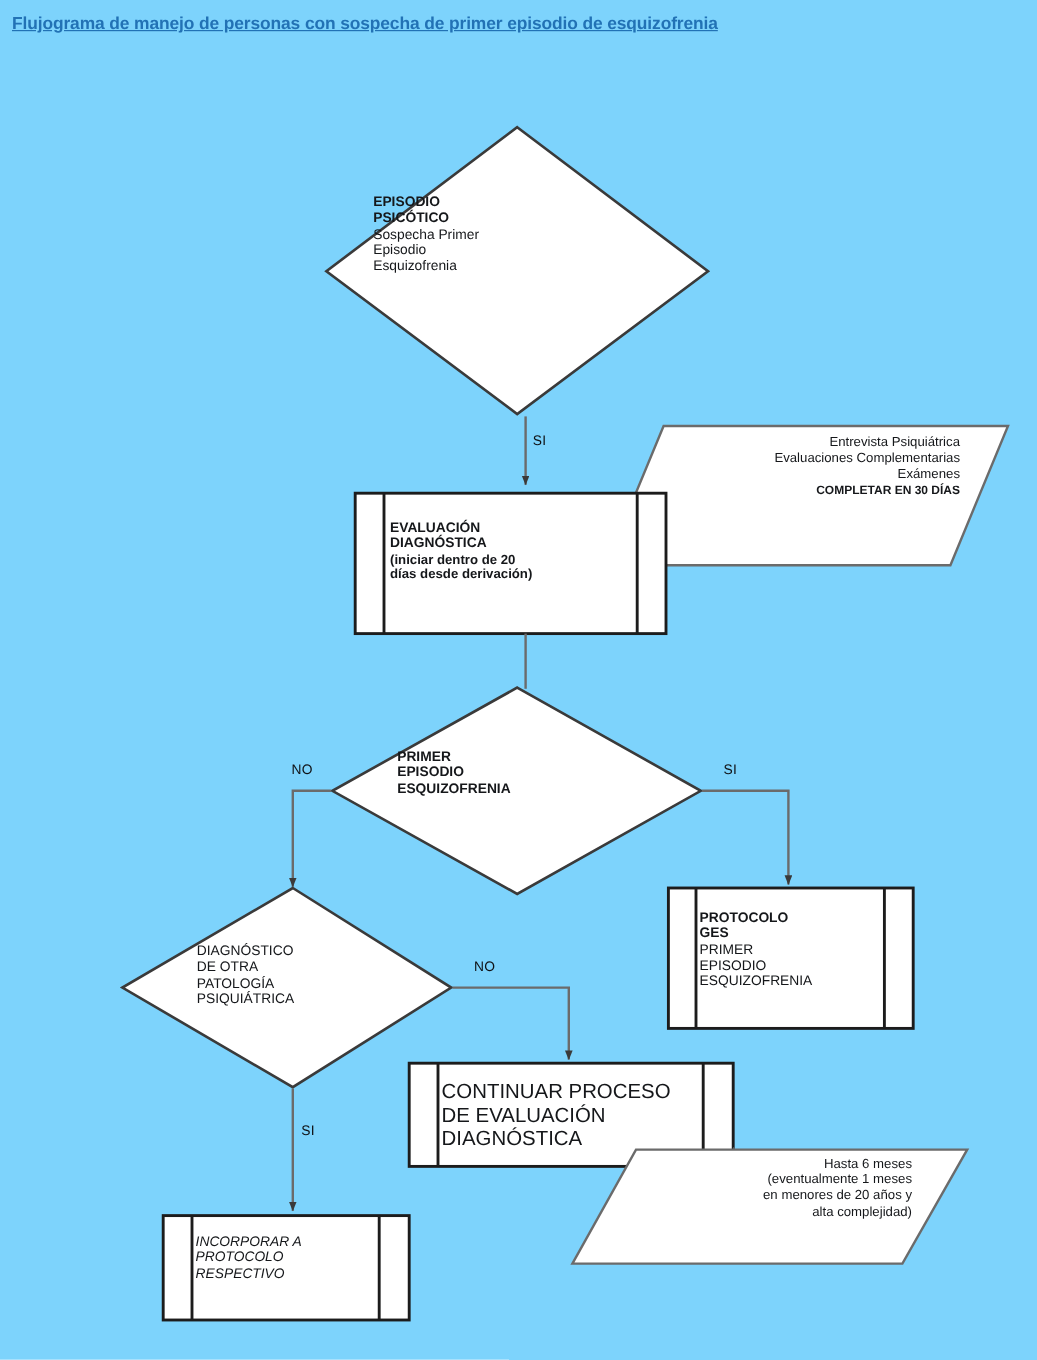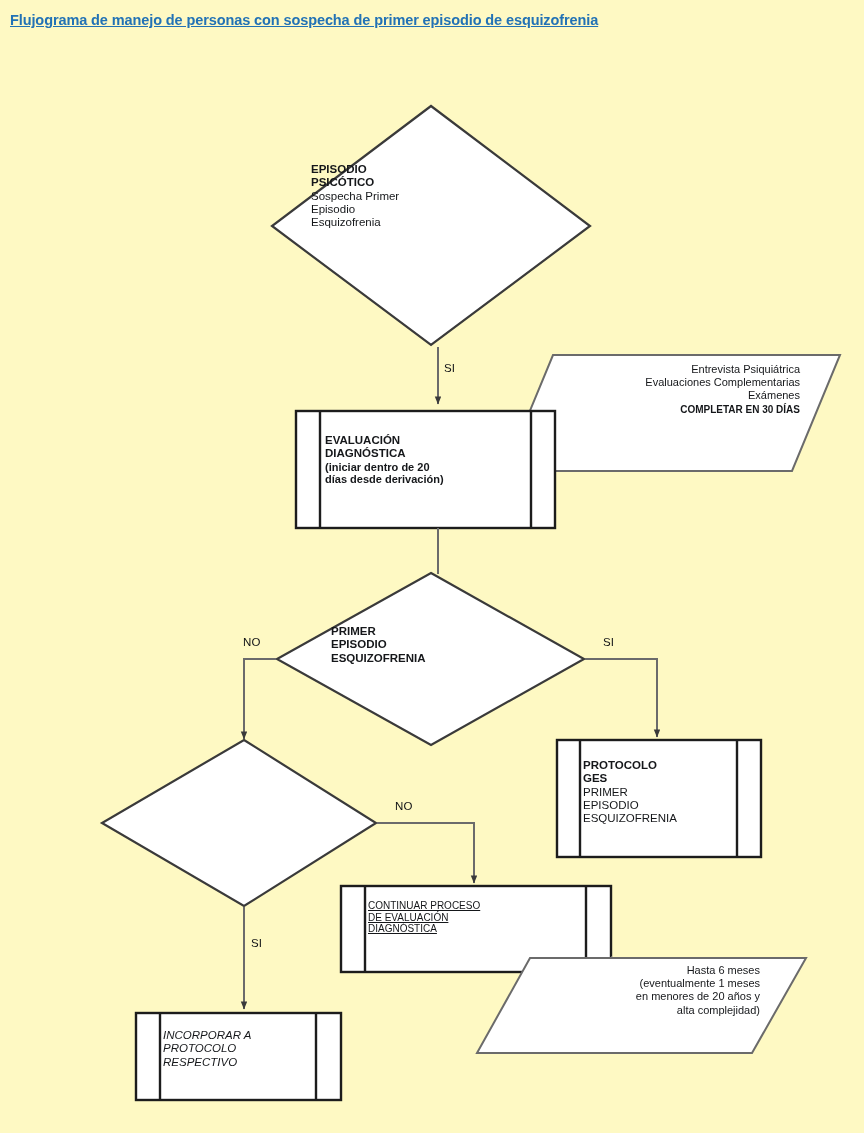"Flujograma de manejo de personas" #page { background: #fef9c3 -> #7dd3fc }
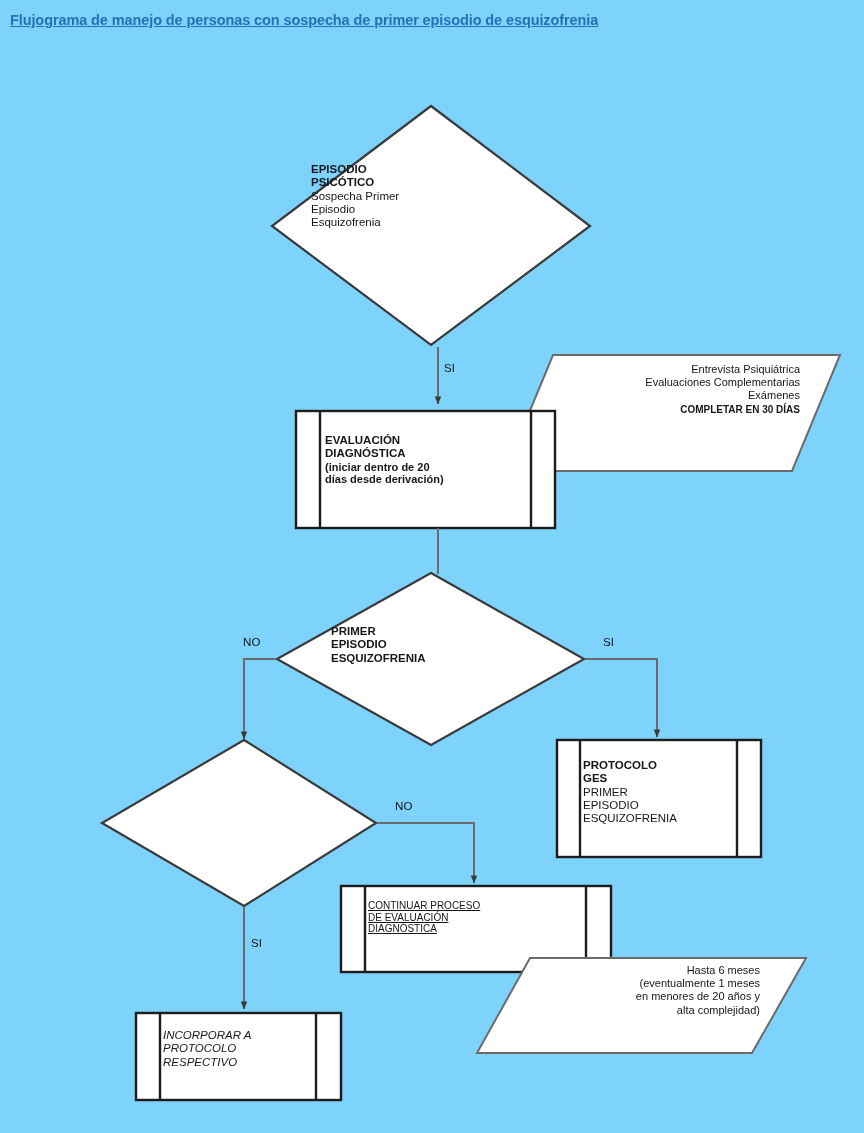"DIAGNÓSTICO" div.node-text { html: none -> <div> <div>DIAGNÓSTICO</div> <div>DE OTRA</div> <div>PATOLOGÍA</div> <div>PSIQUIÁTRICA</div> </div> }
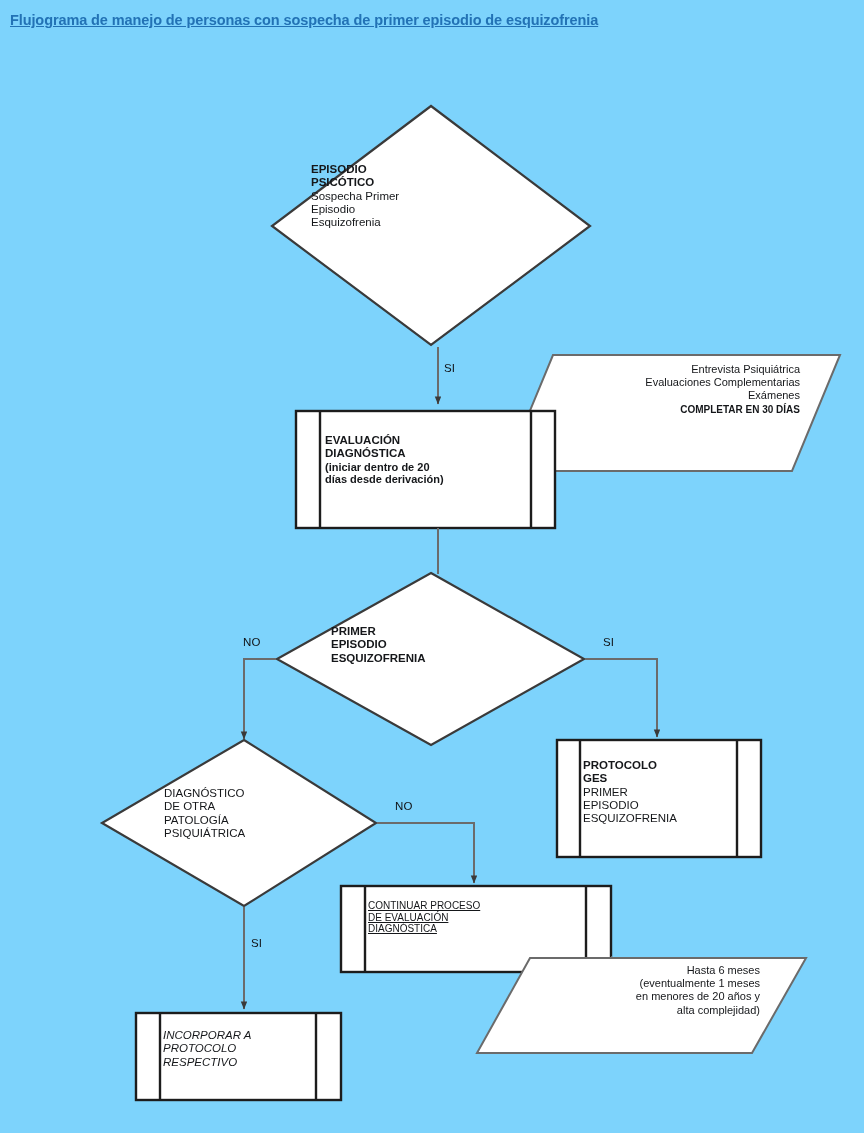"CONTINUAR PROCESO" div.node-text { font-size: 10px -> 17px; text-decoration: underline -> none }
